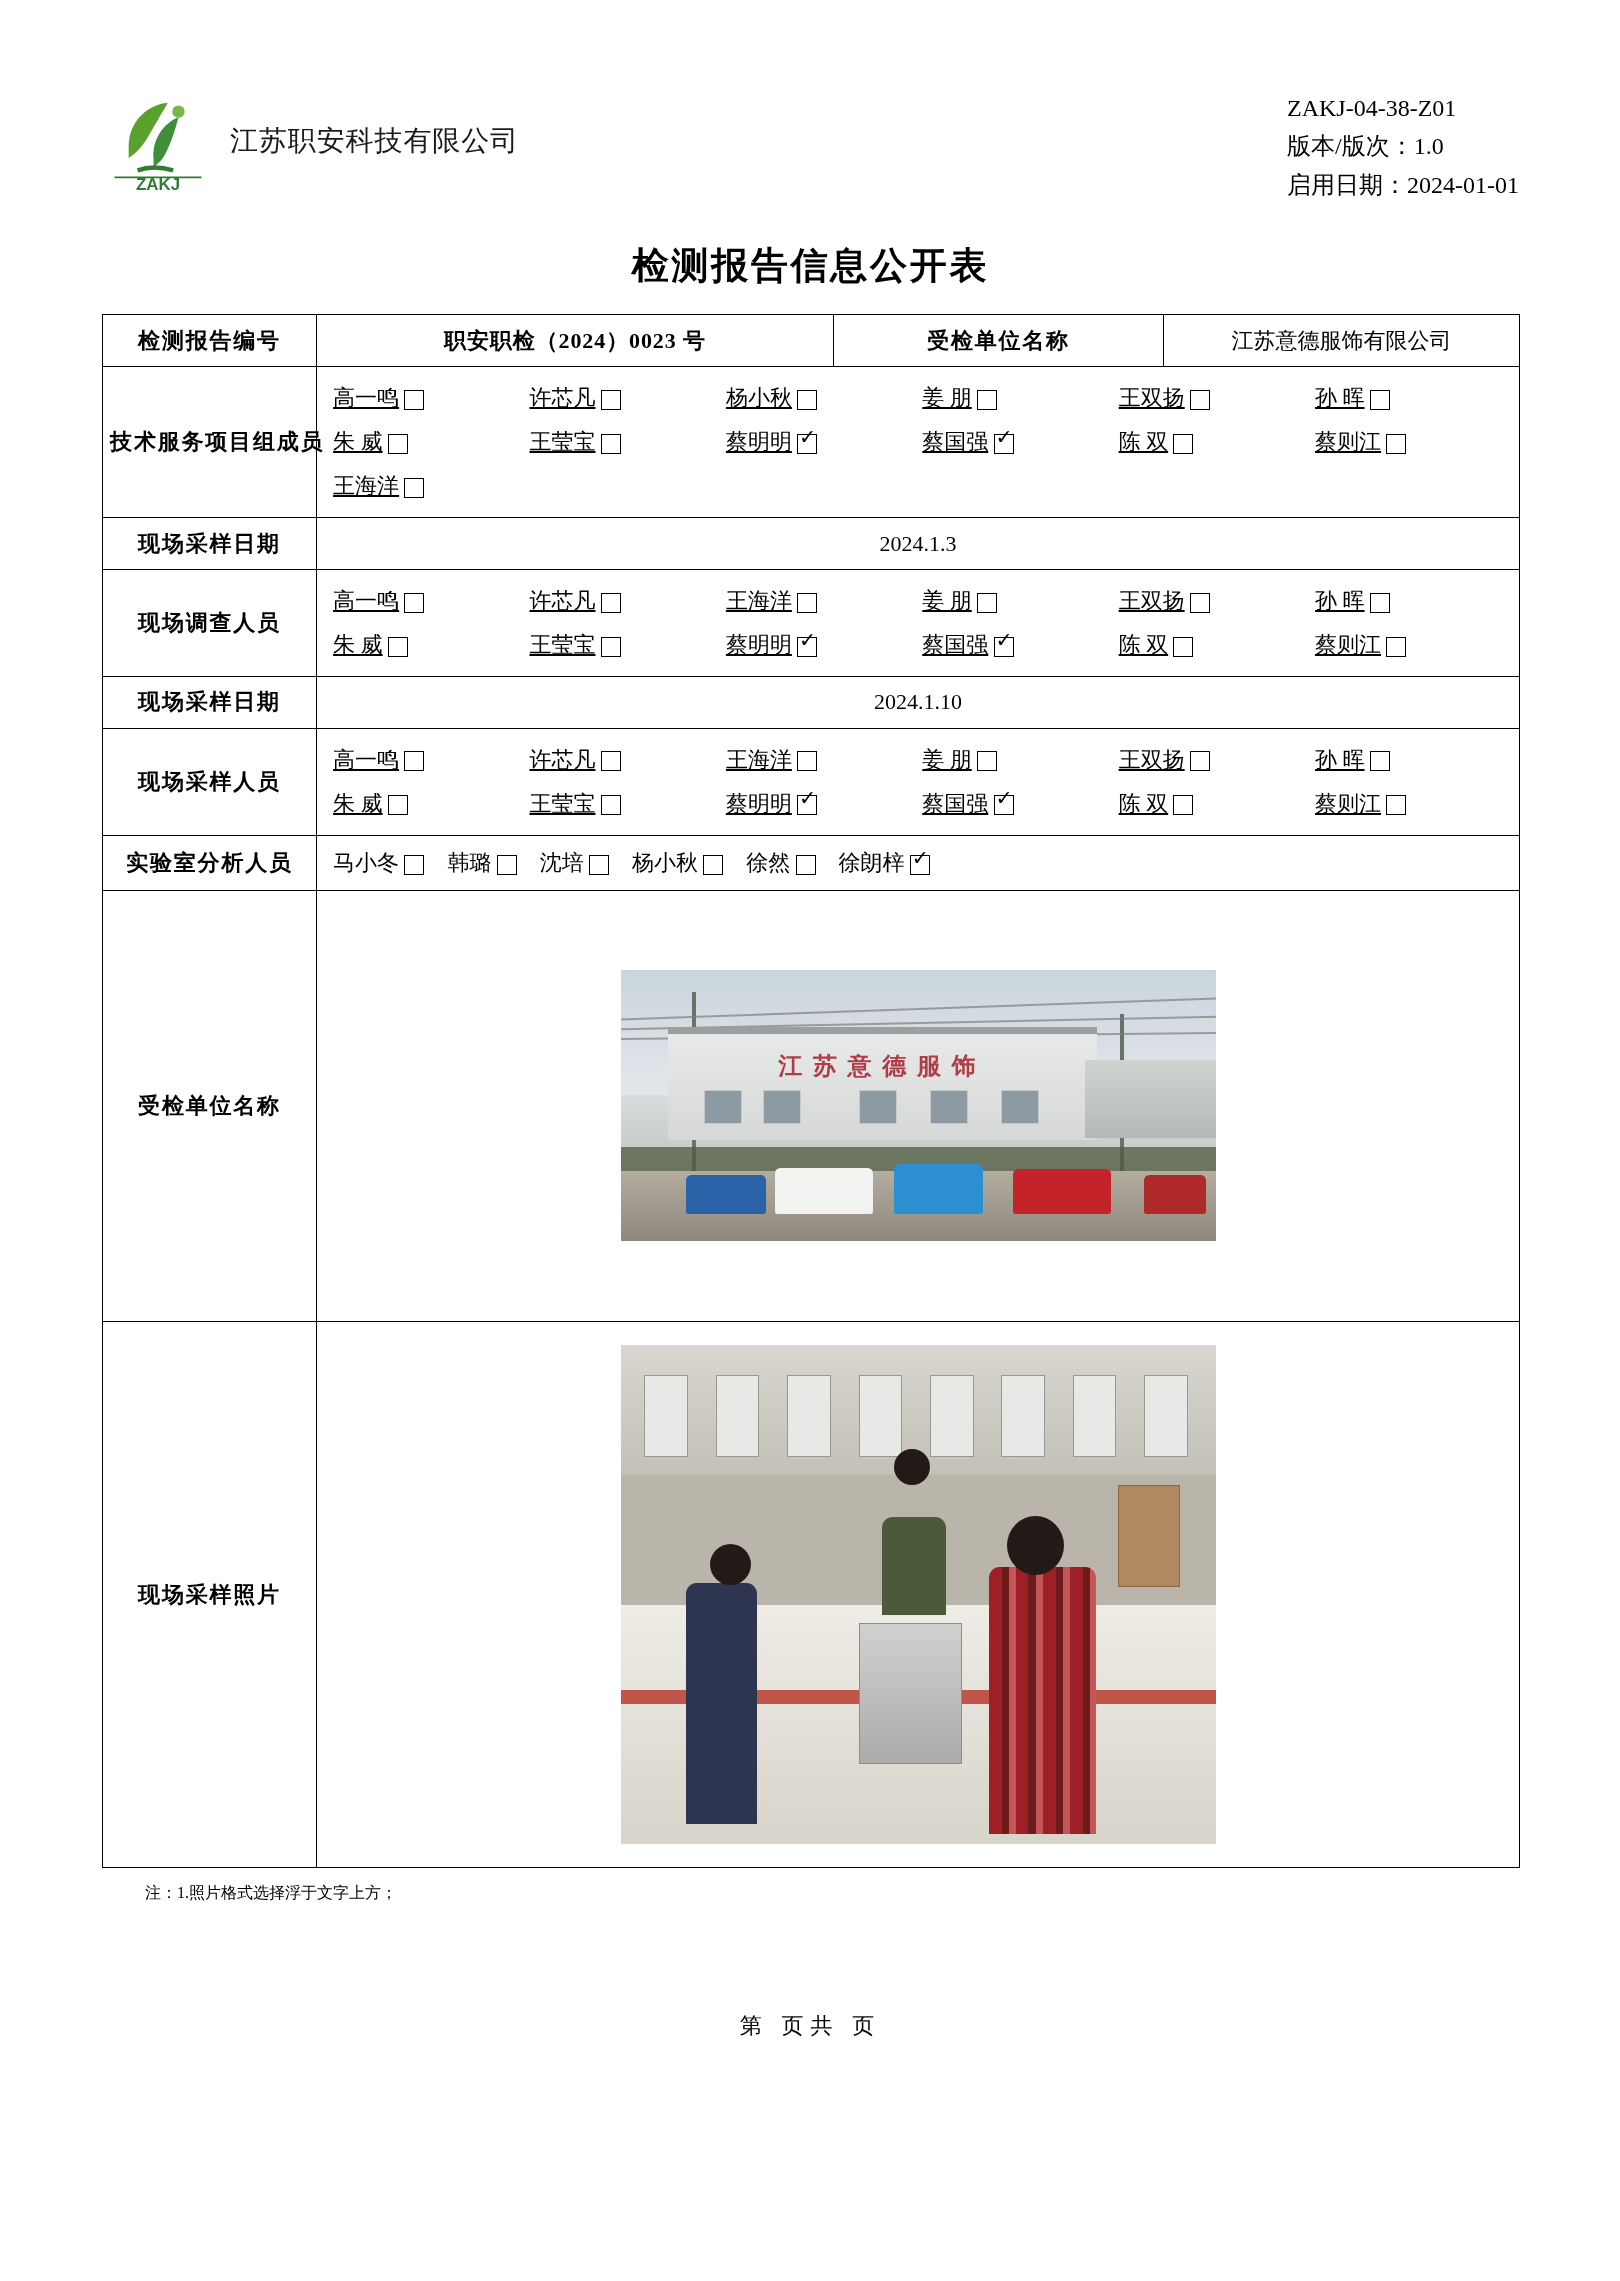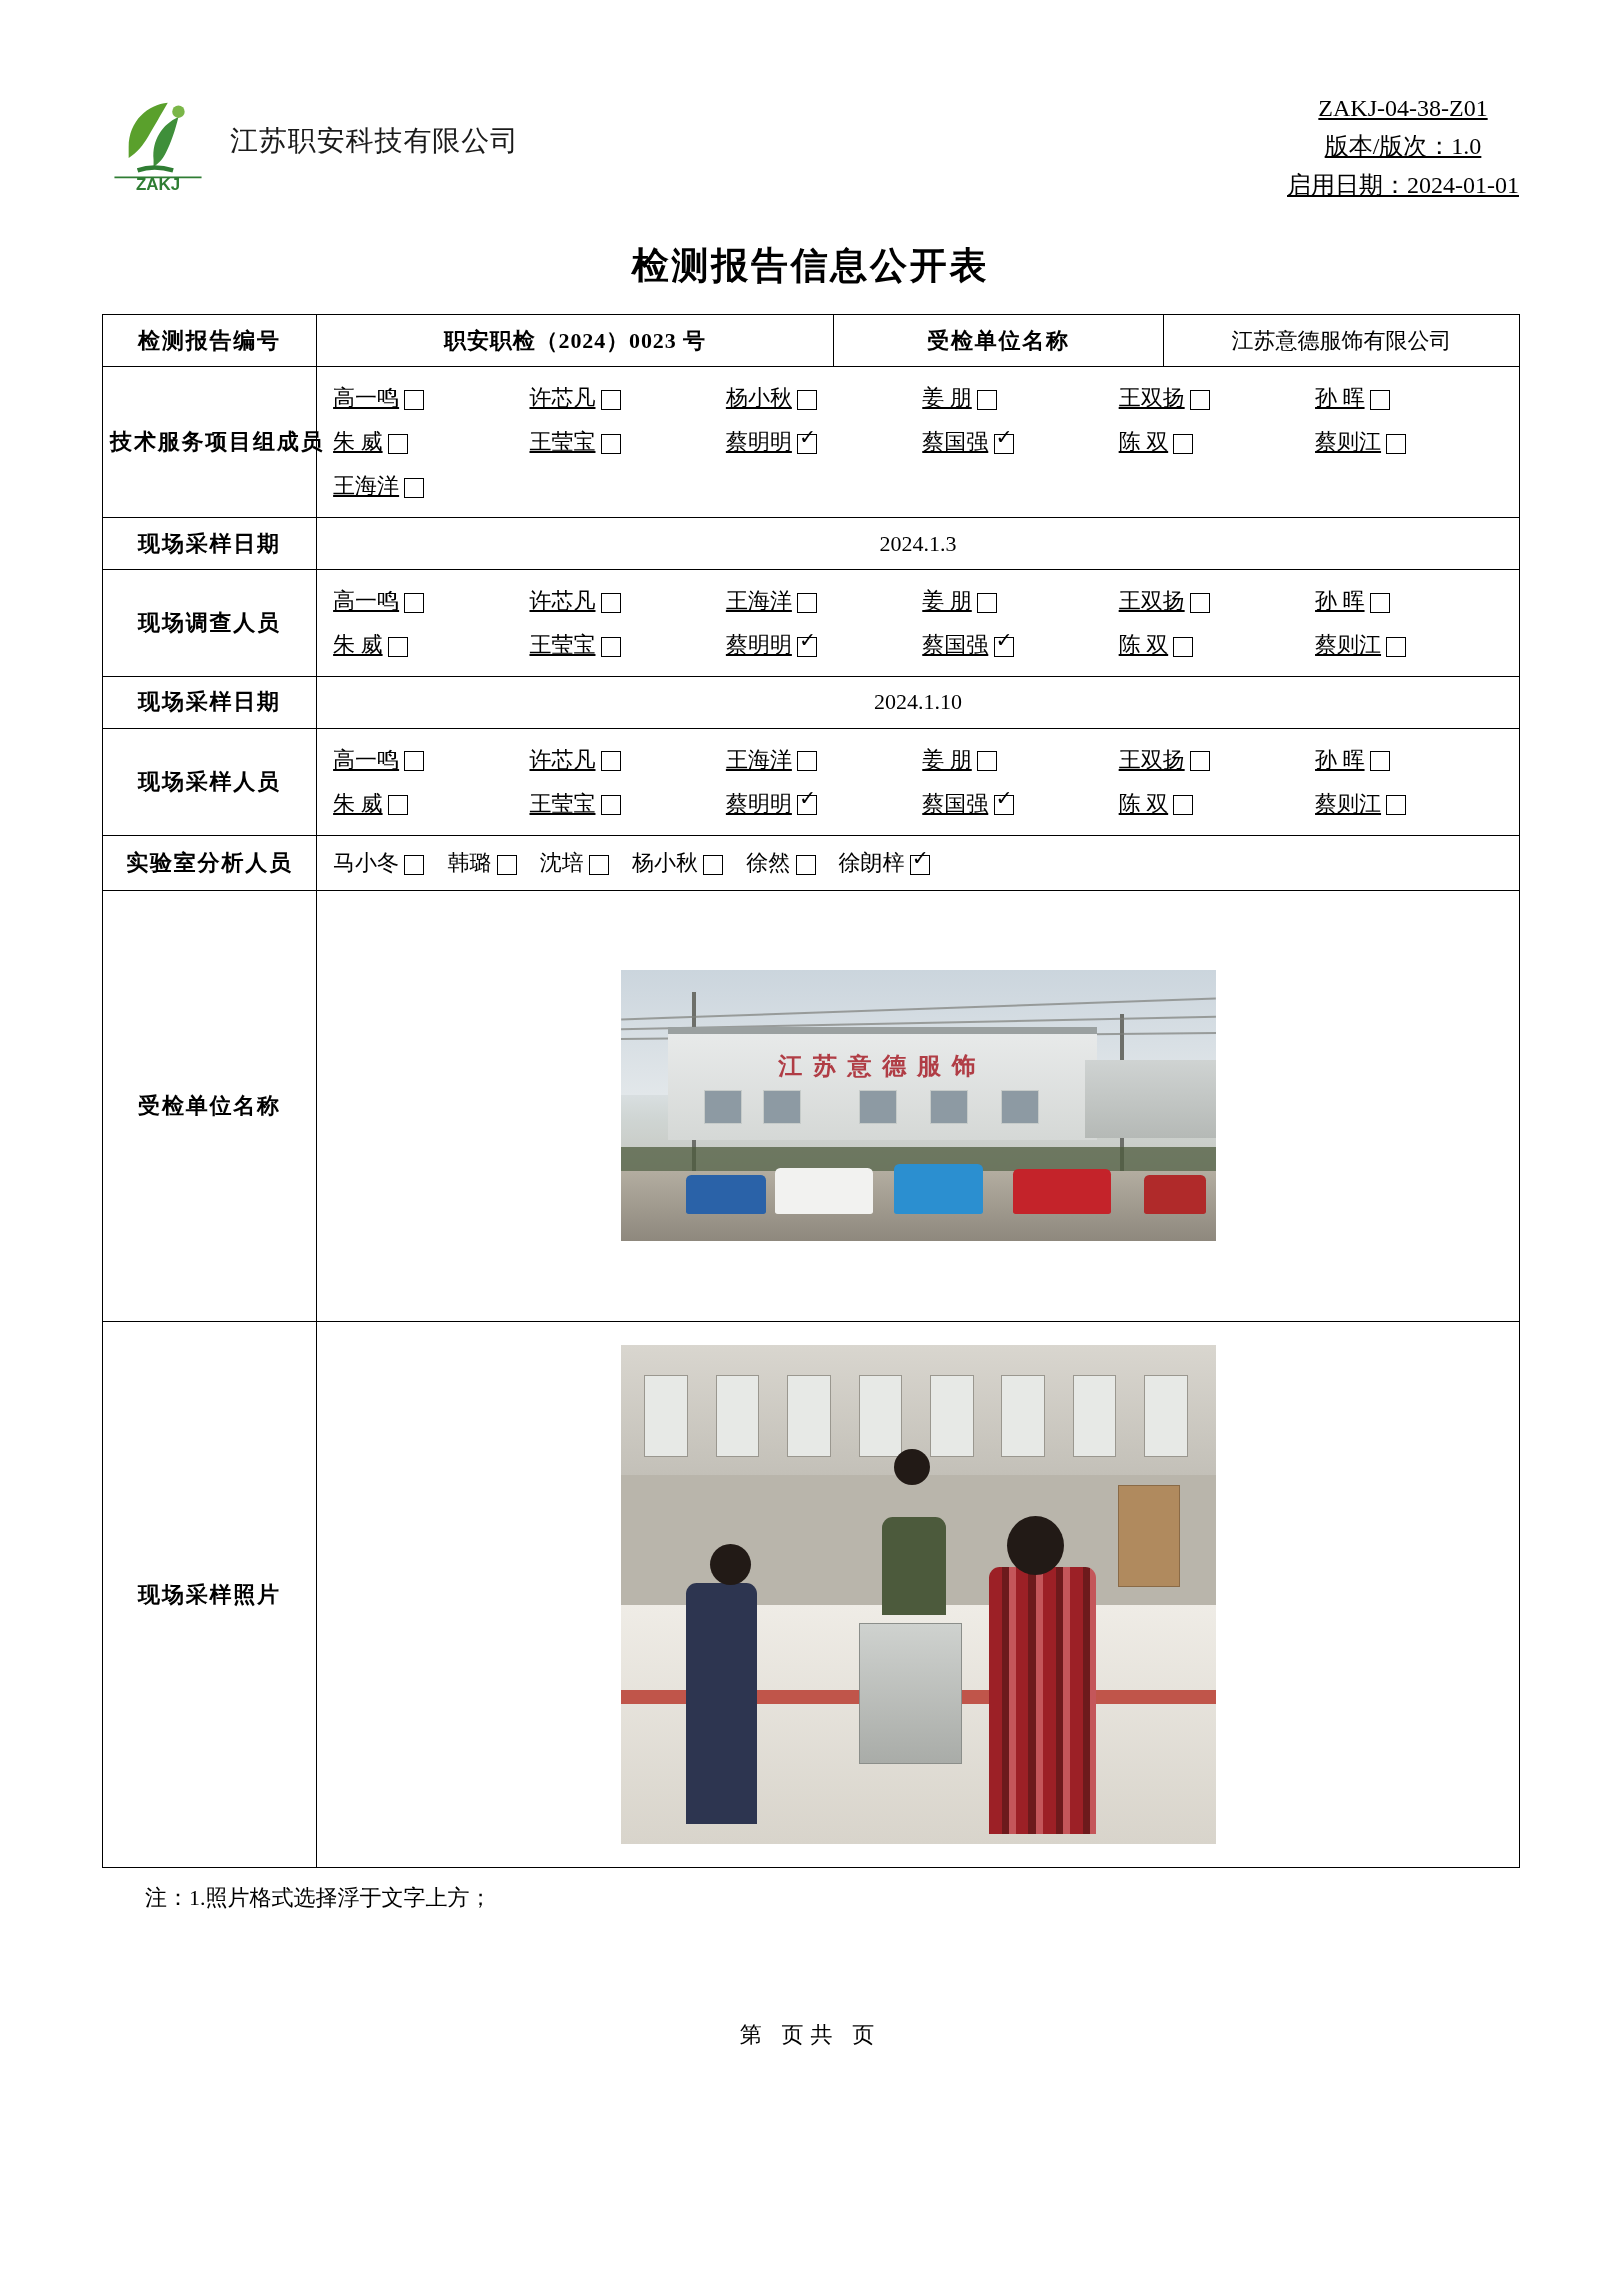"ZAKJ-04-38-Z01" .header-right { text-align: center -> left; text-decoration: underline -> none }
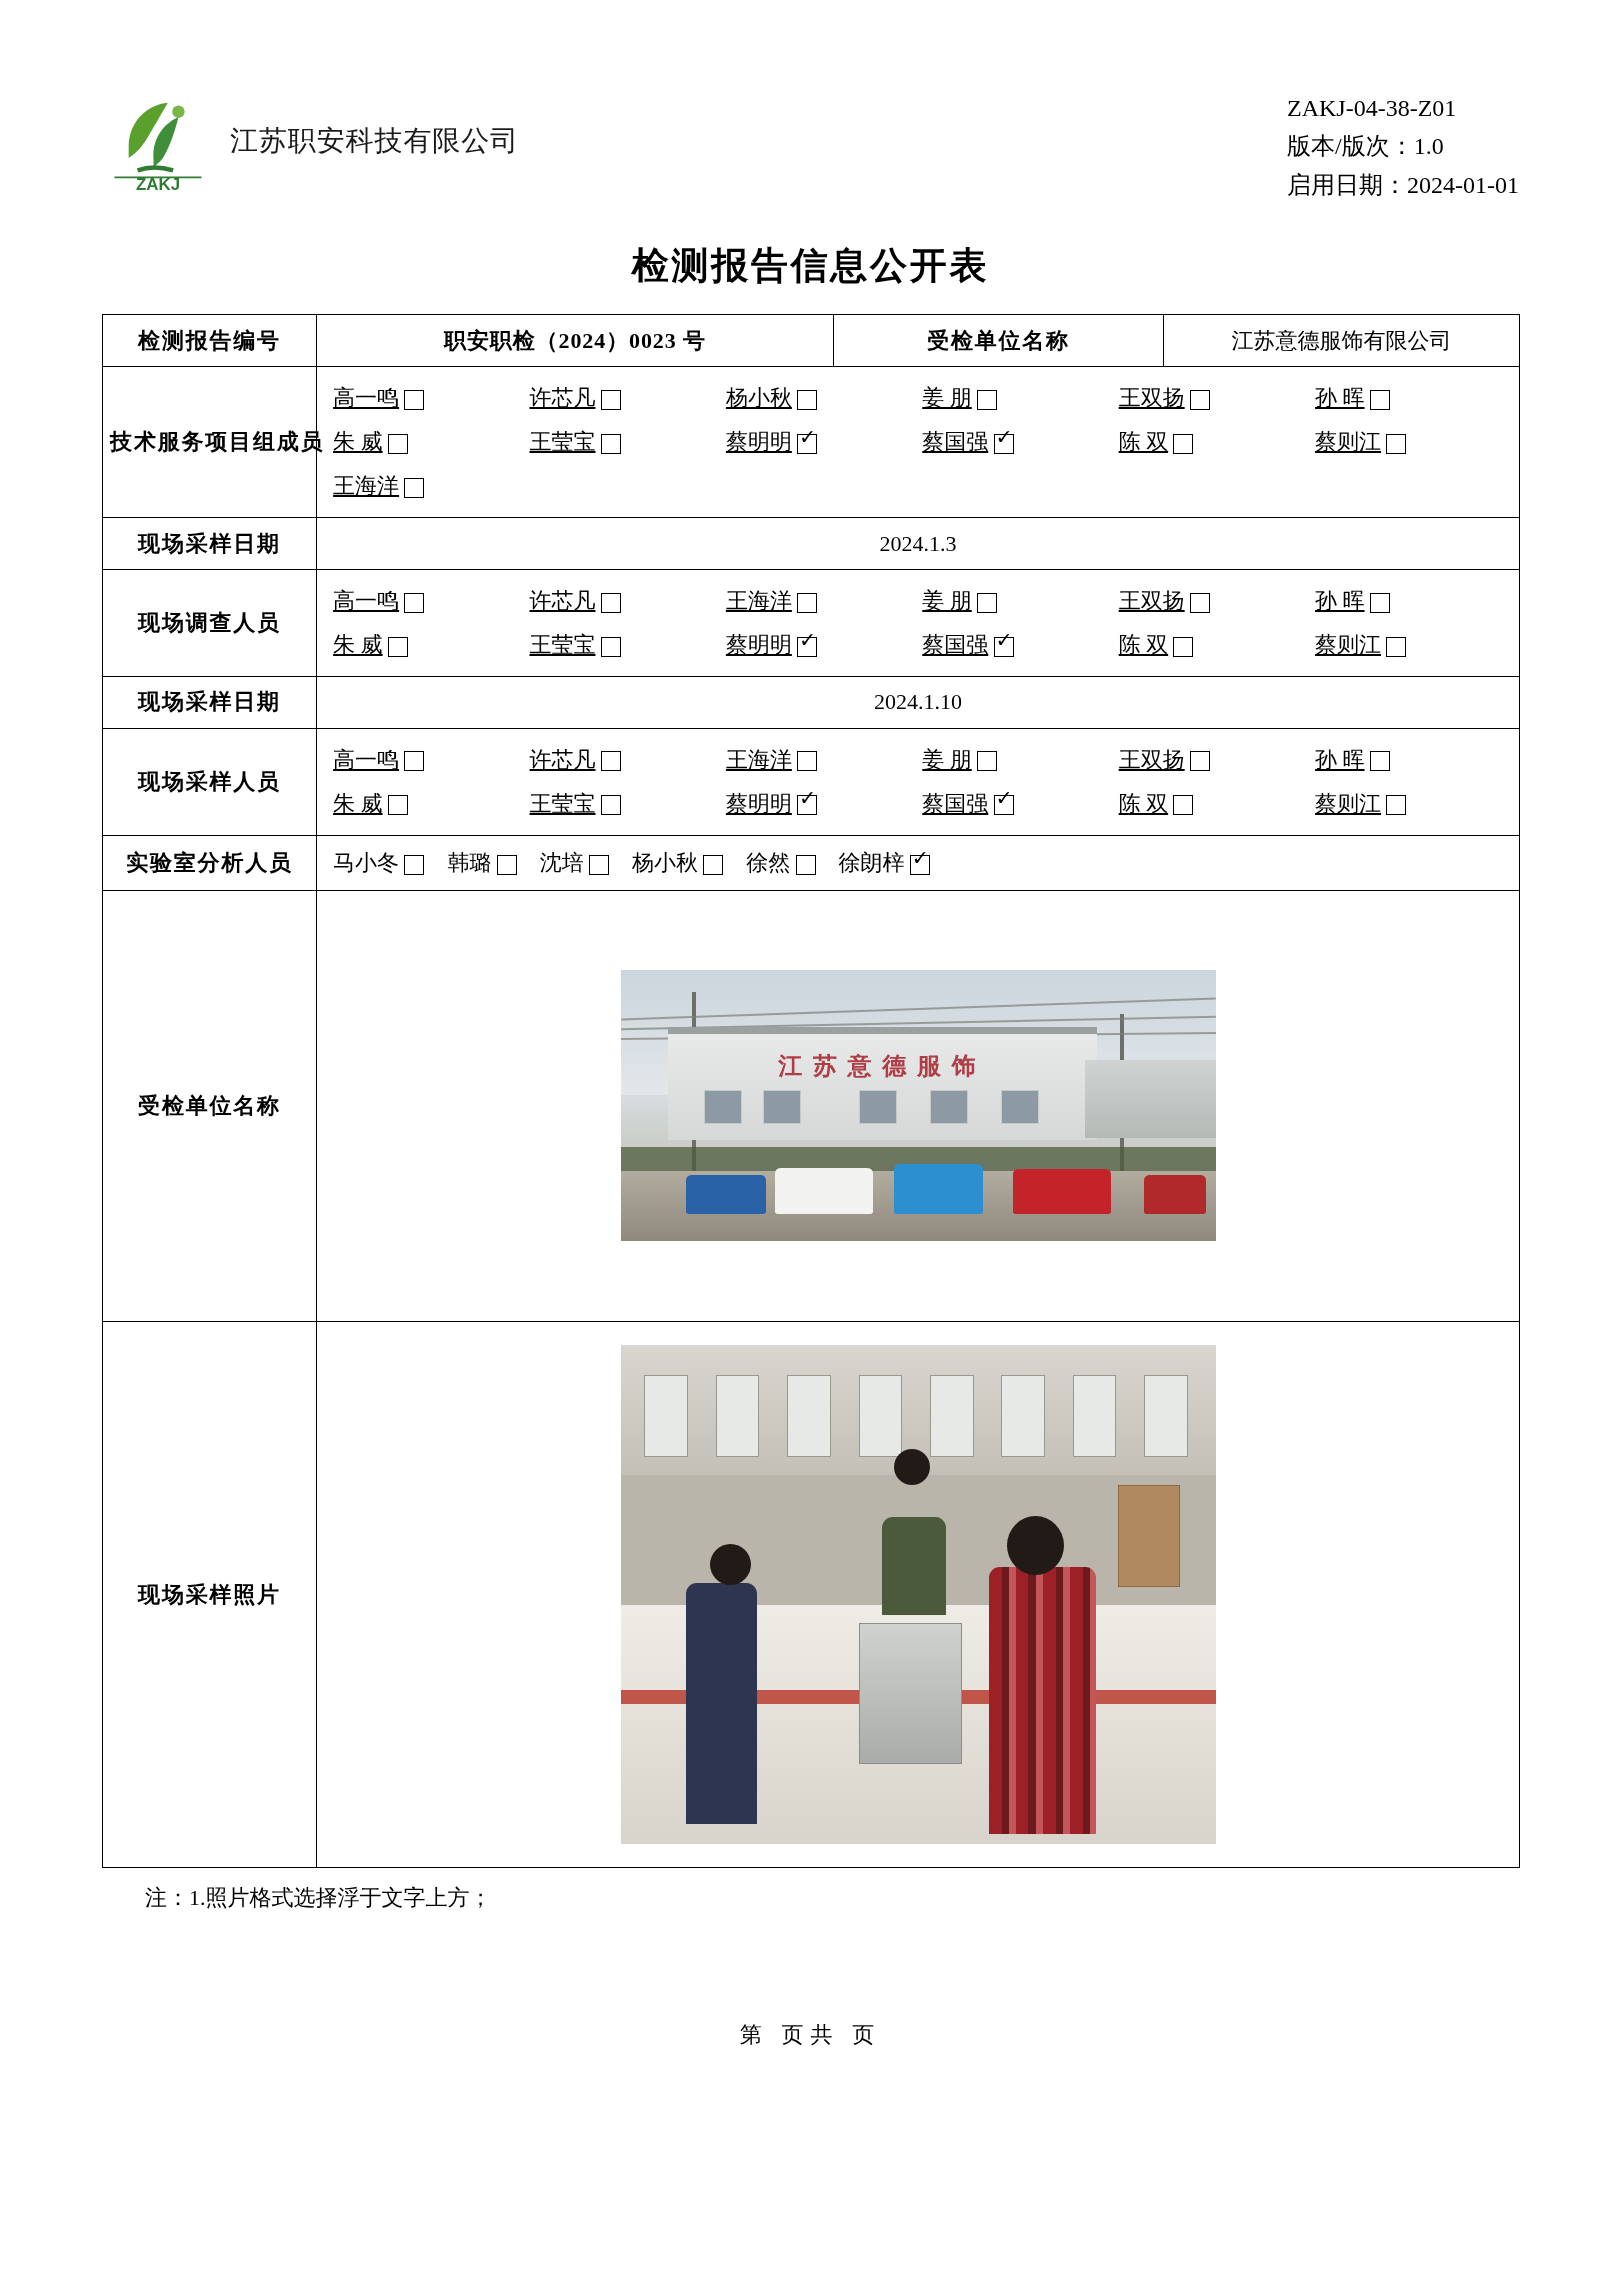"注：1.照片格式选择浮于文字上方；" .note { font-size: 22px -> 16px }
